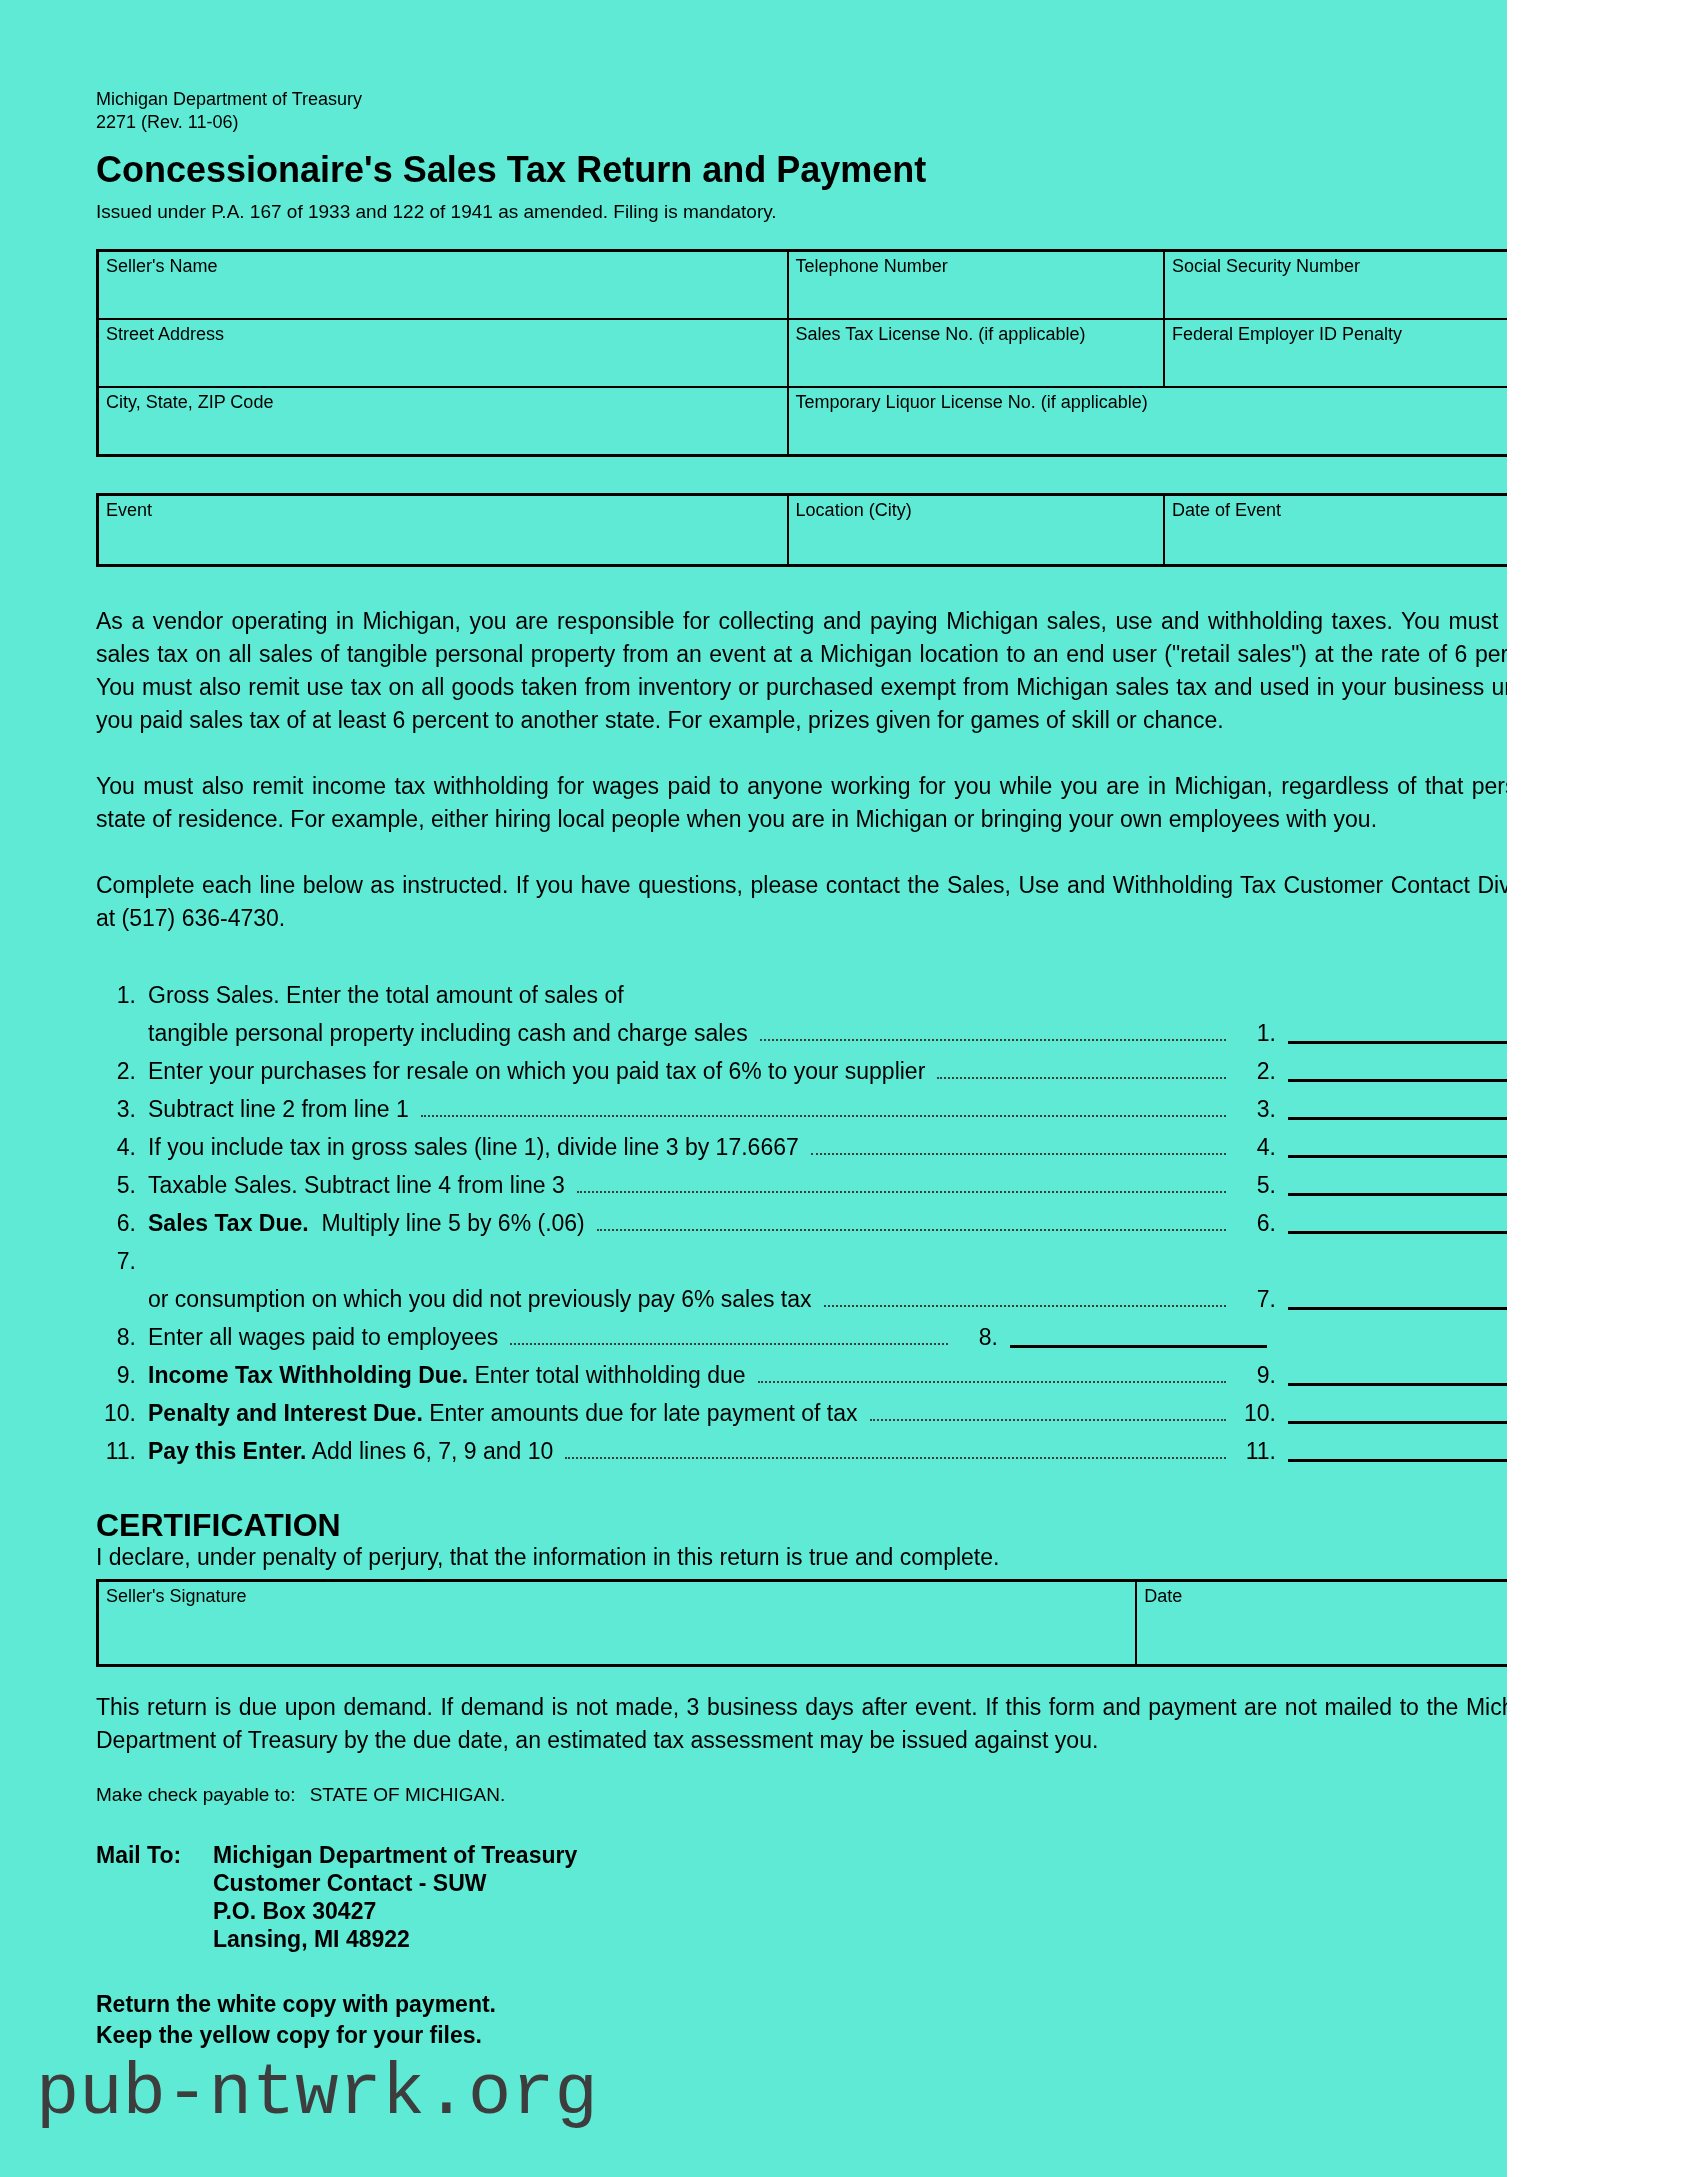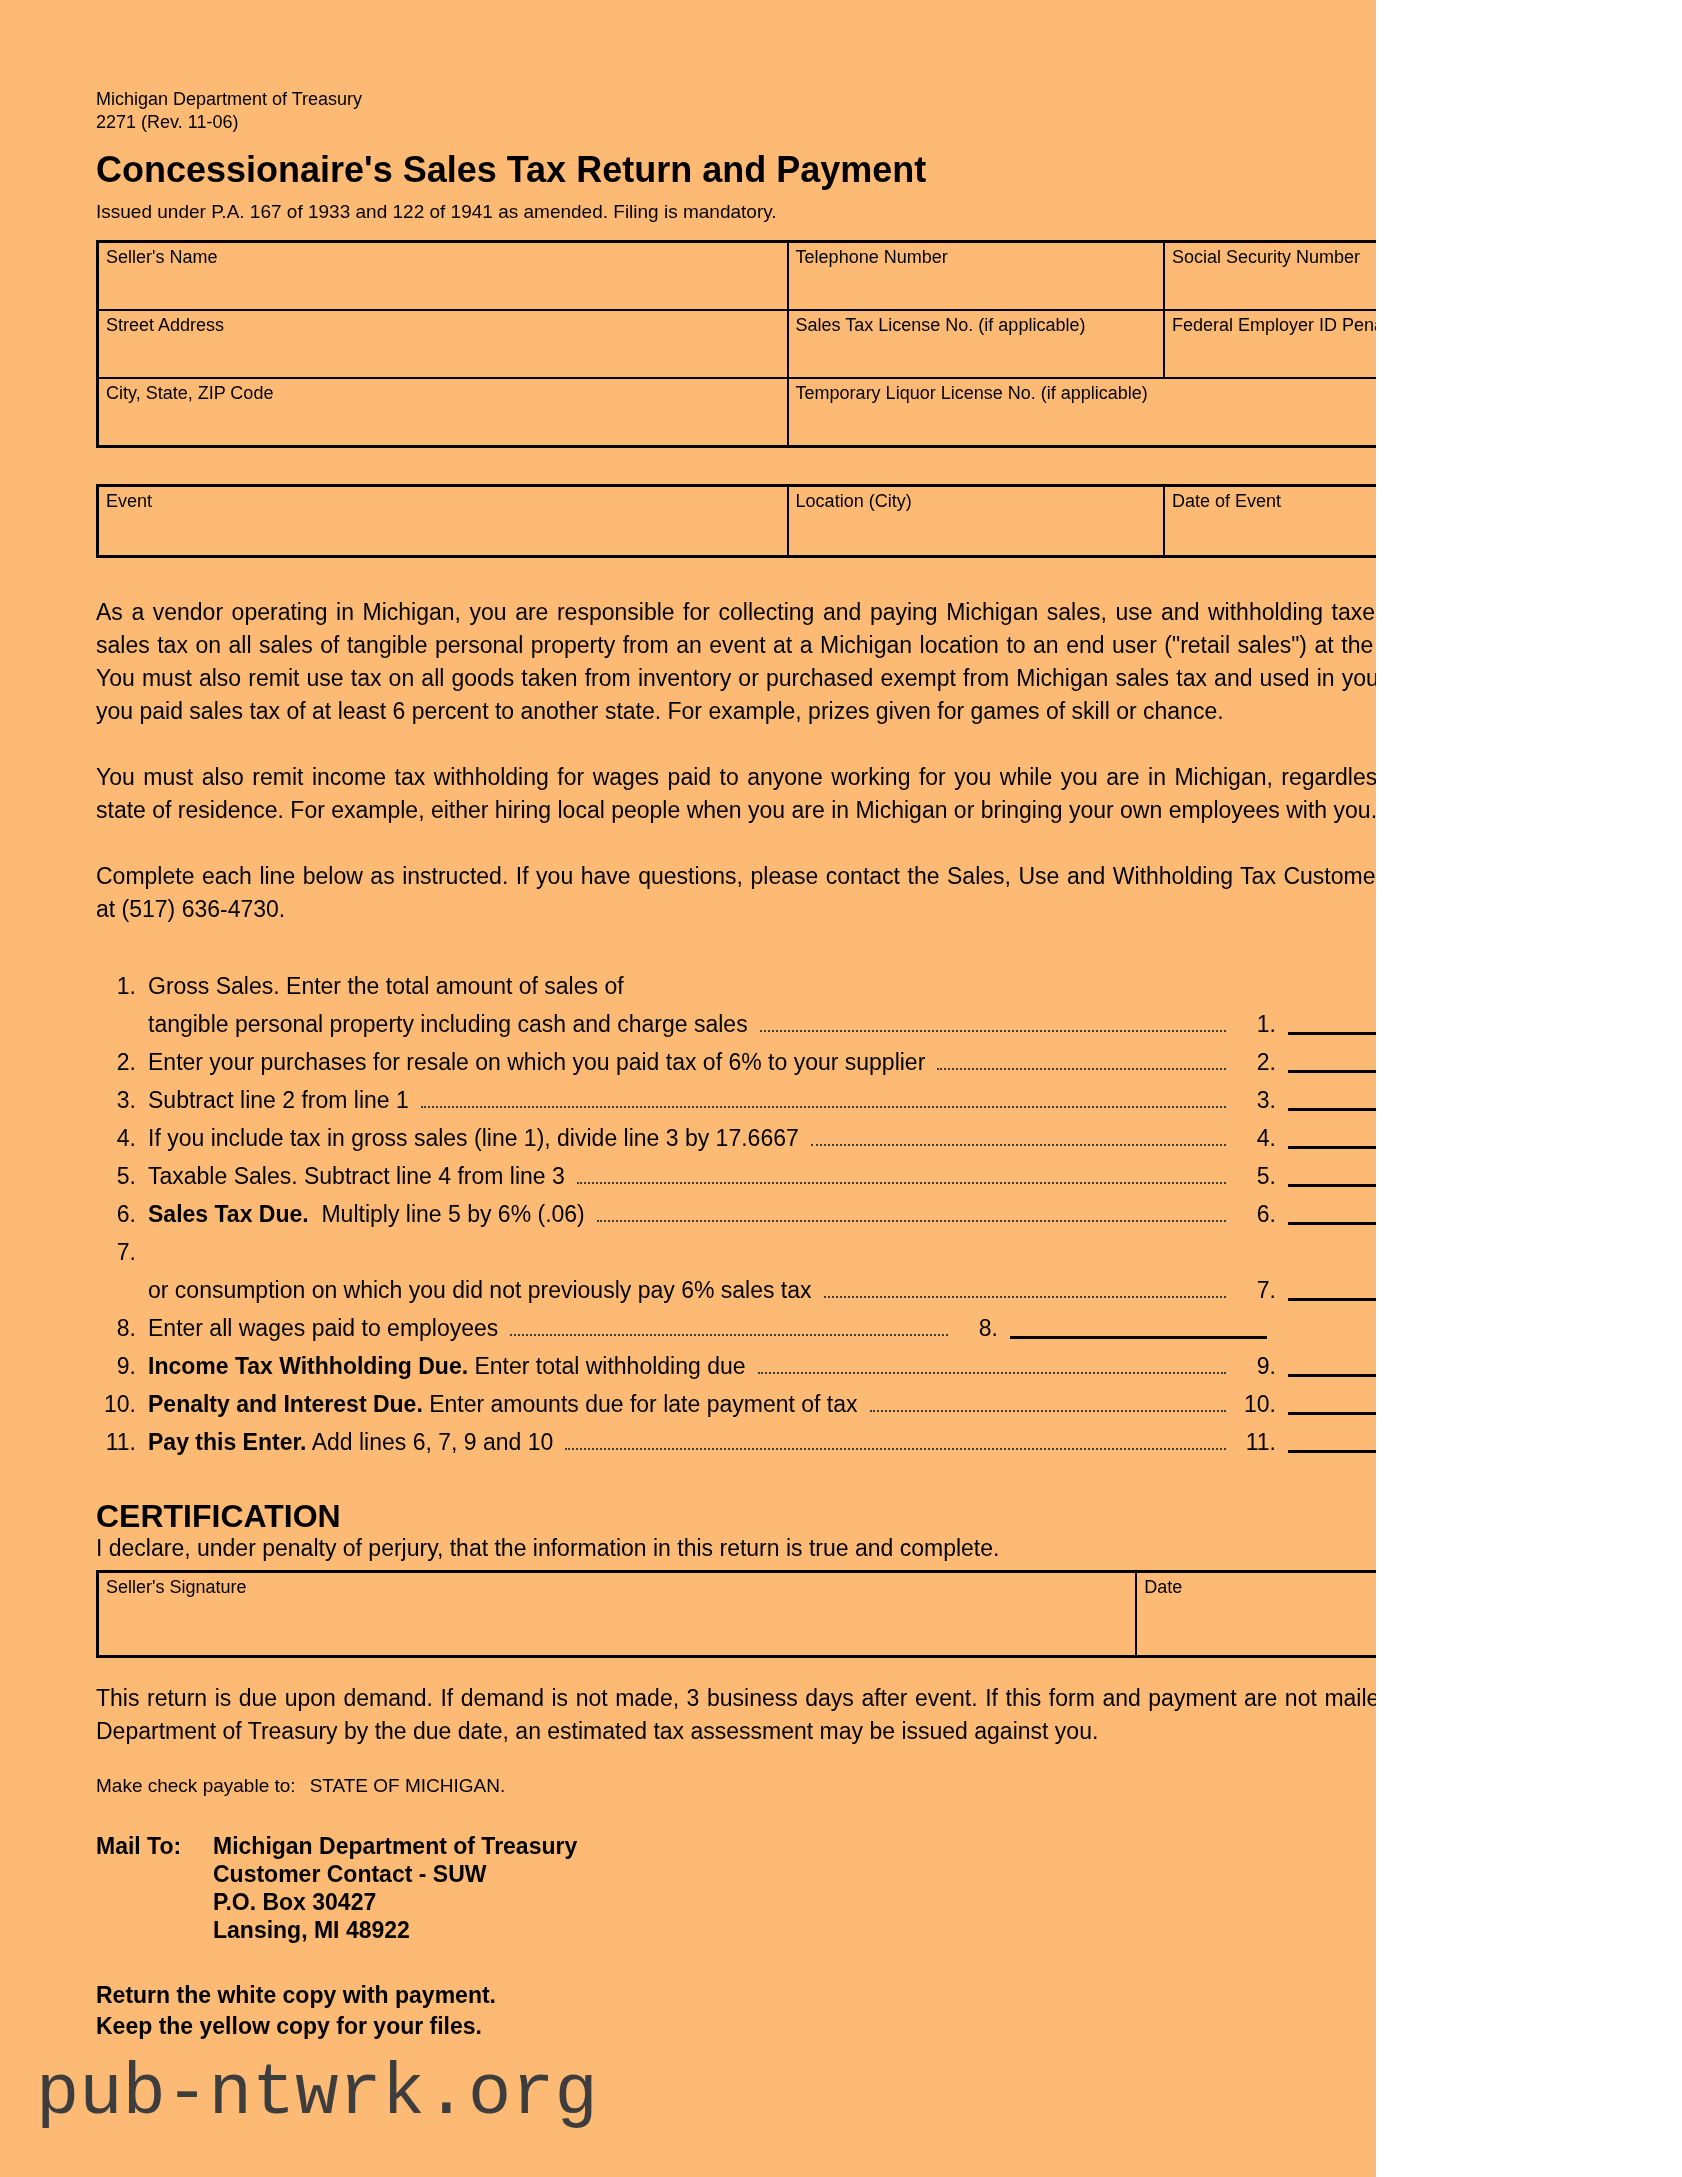"Michigan Department of Treasury" .page { background: #fdba74 -> #5eead4; width: 1376px -> 1507px }
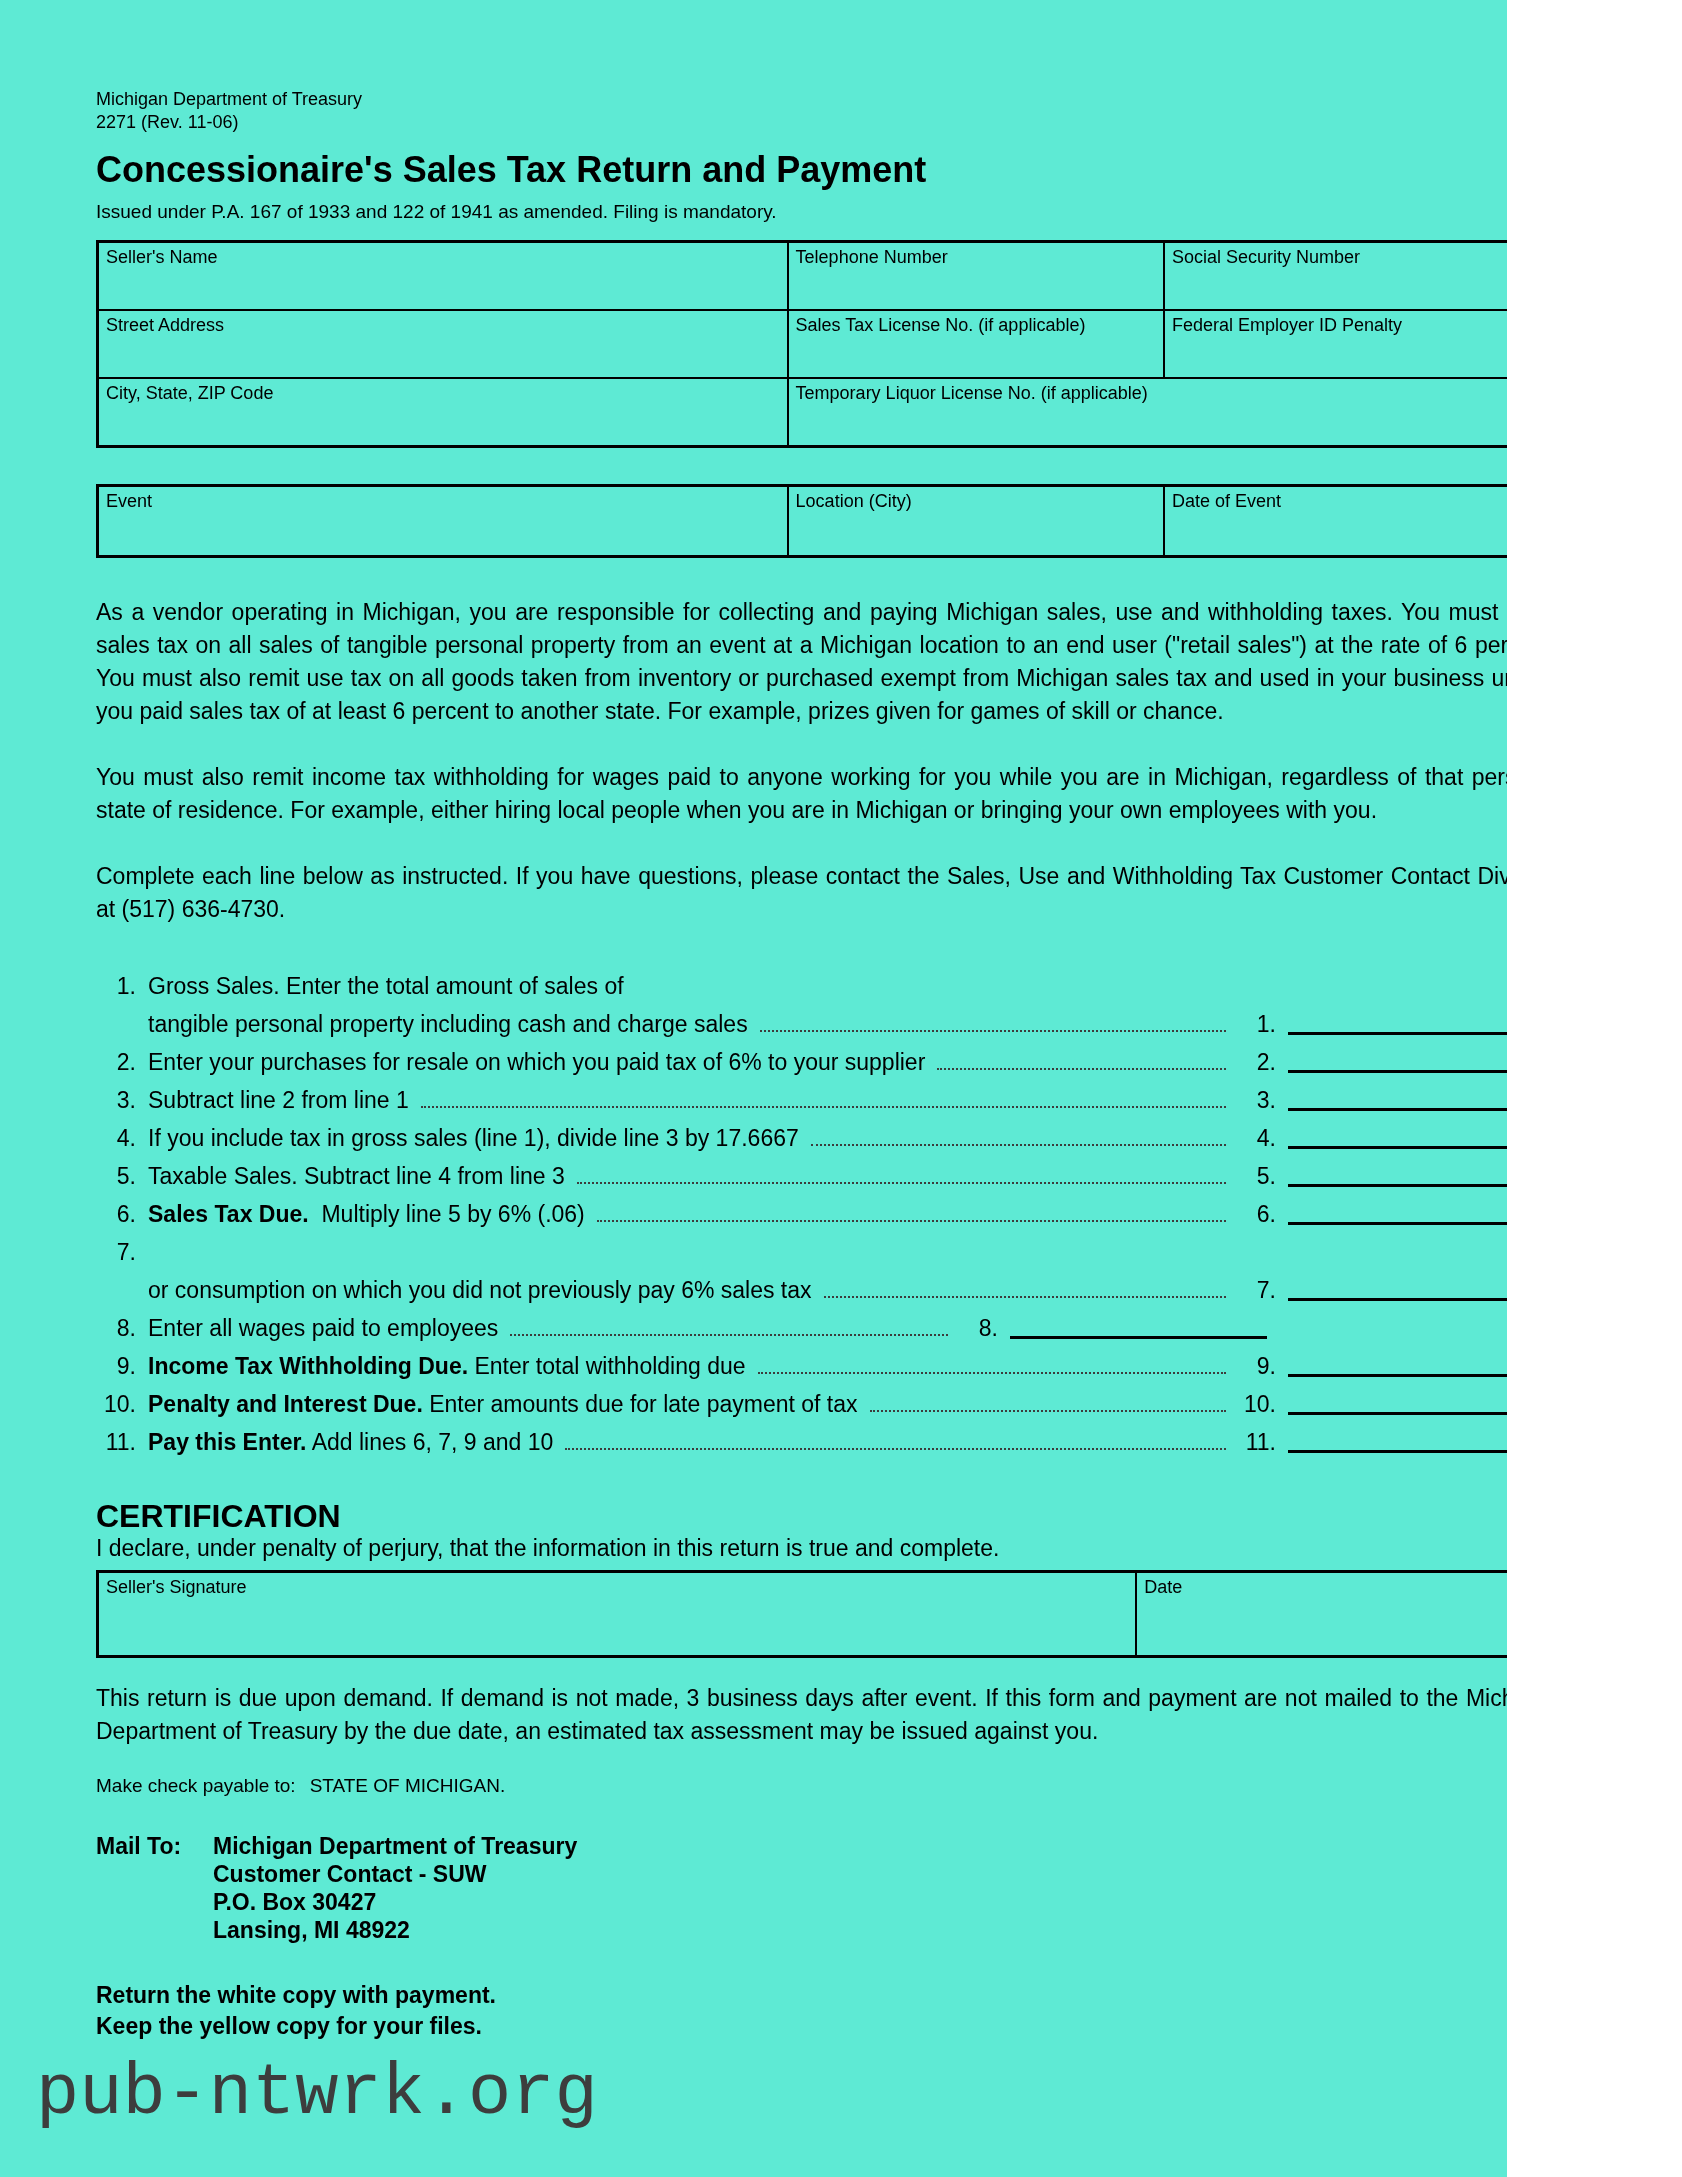"Seller's Name" .t-info { margin-top: 17px -> 26px }
